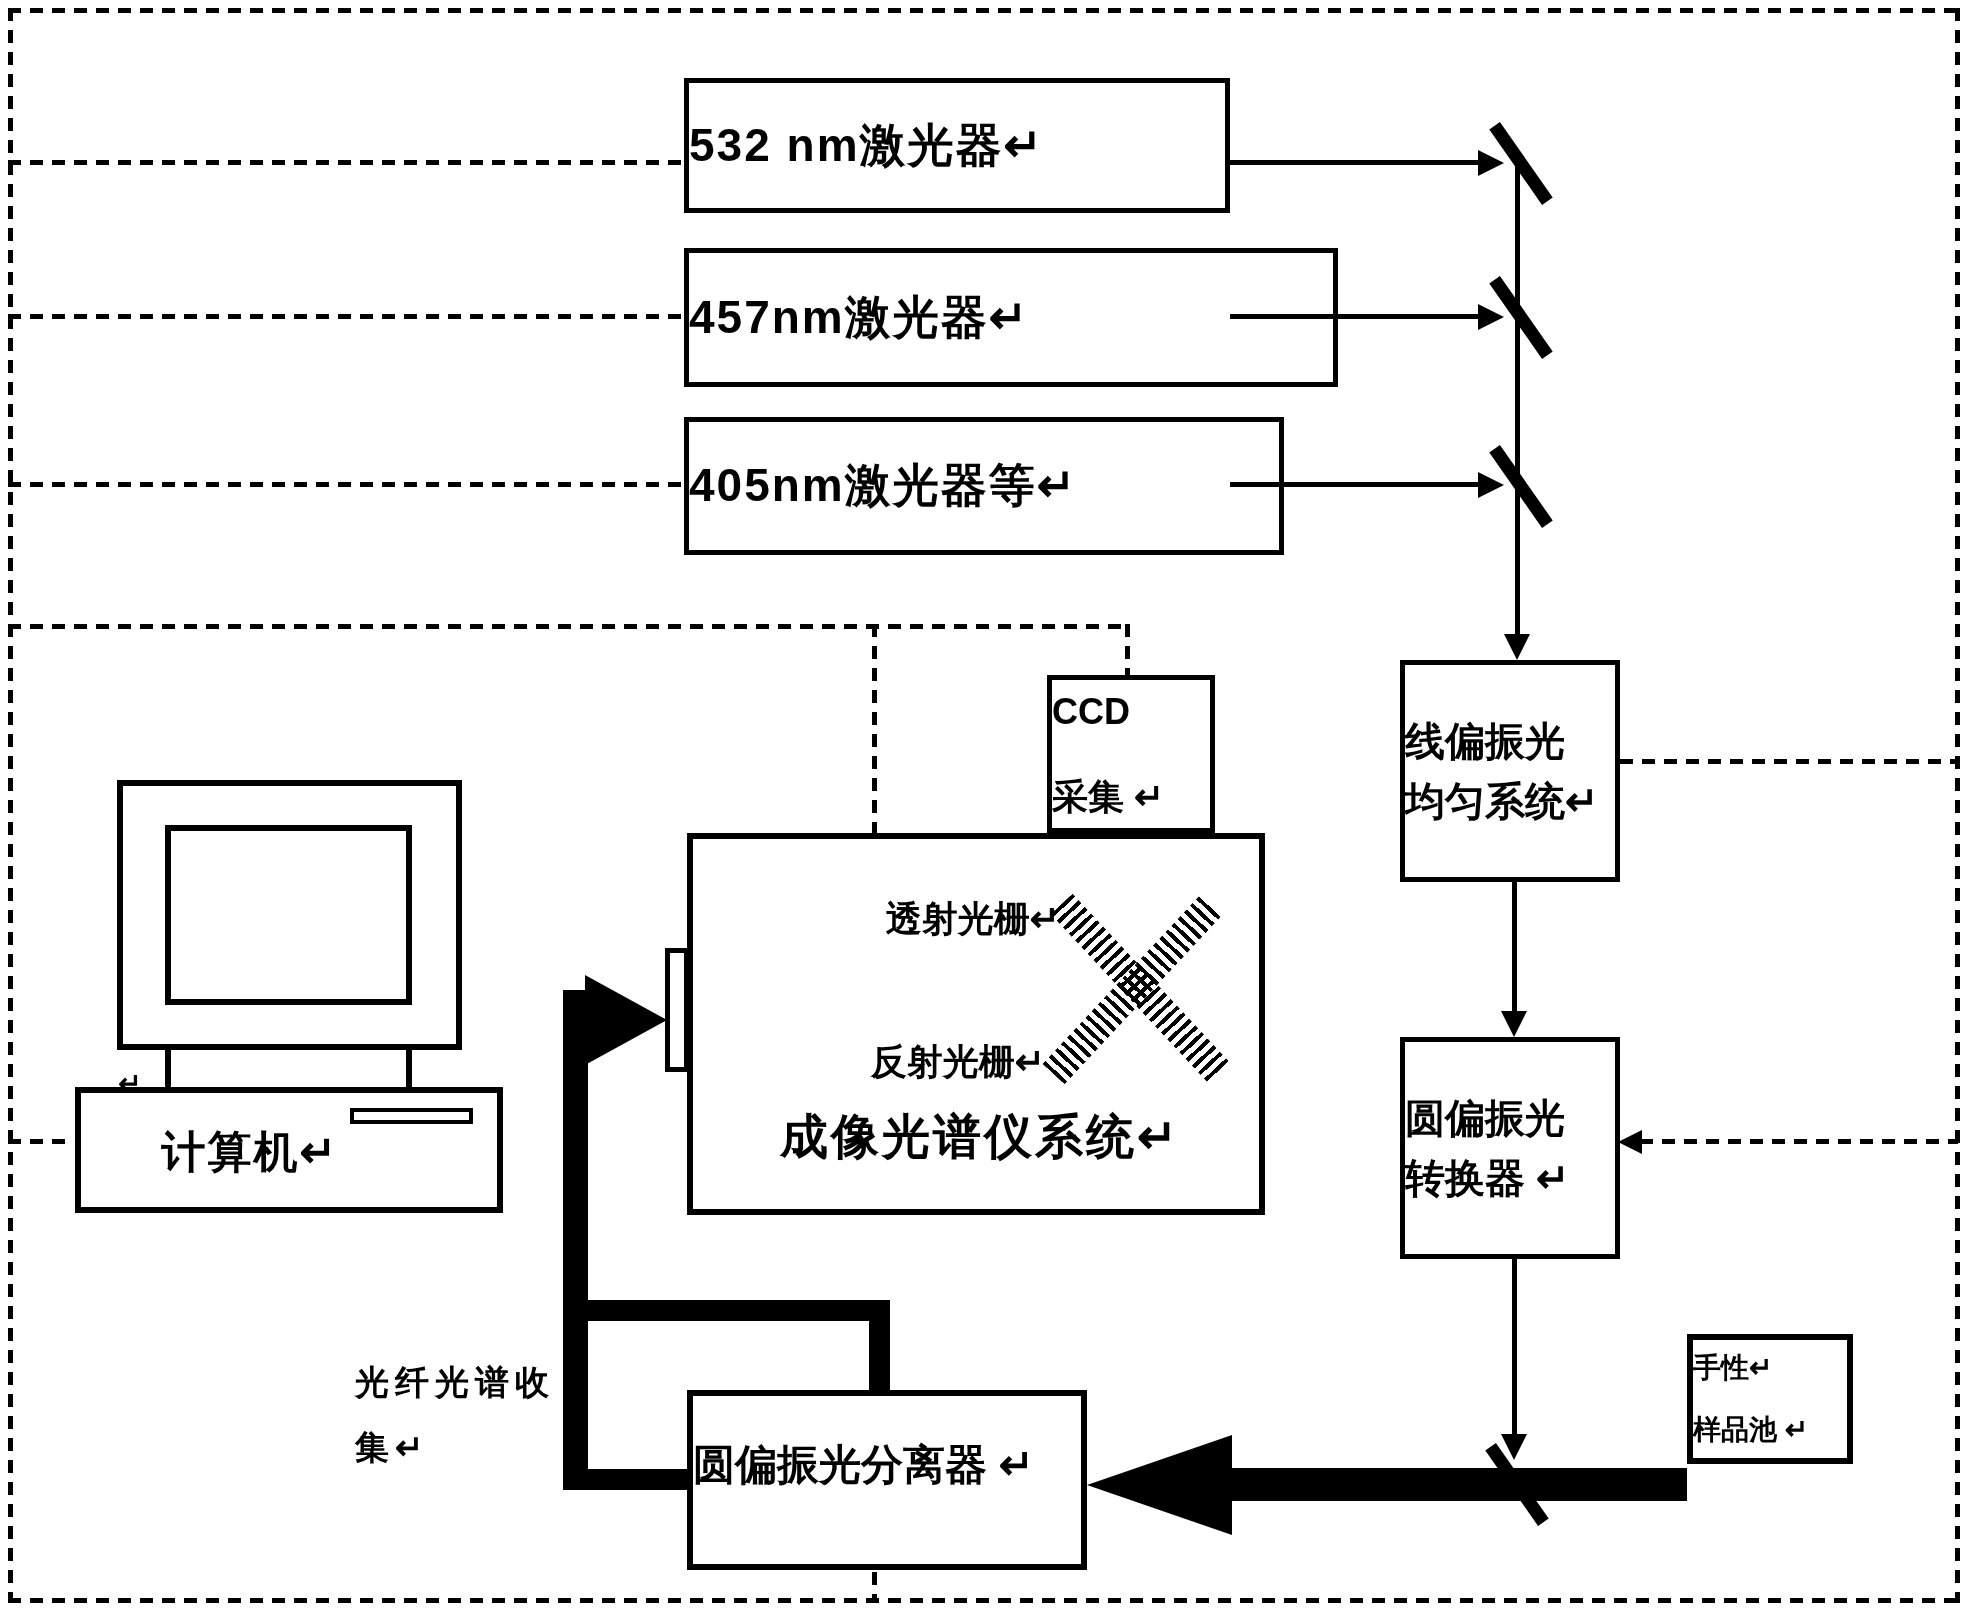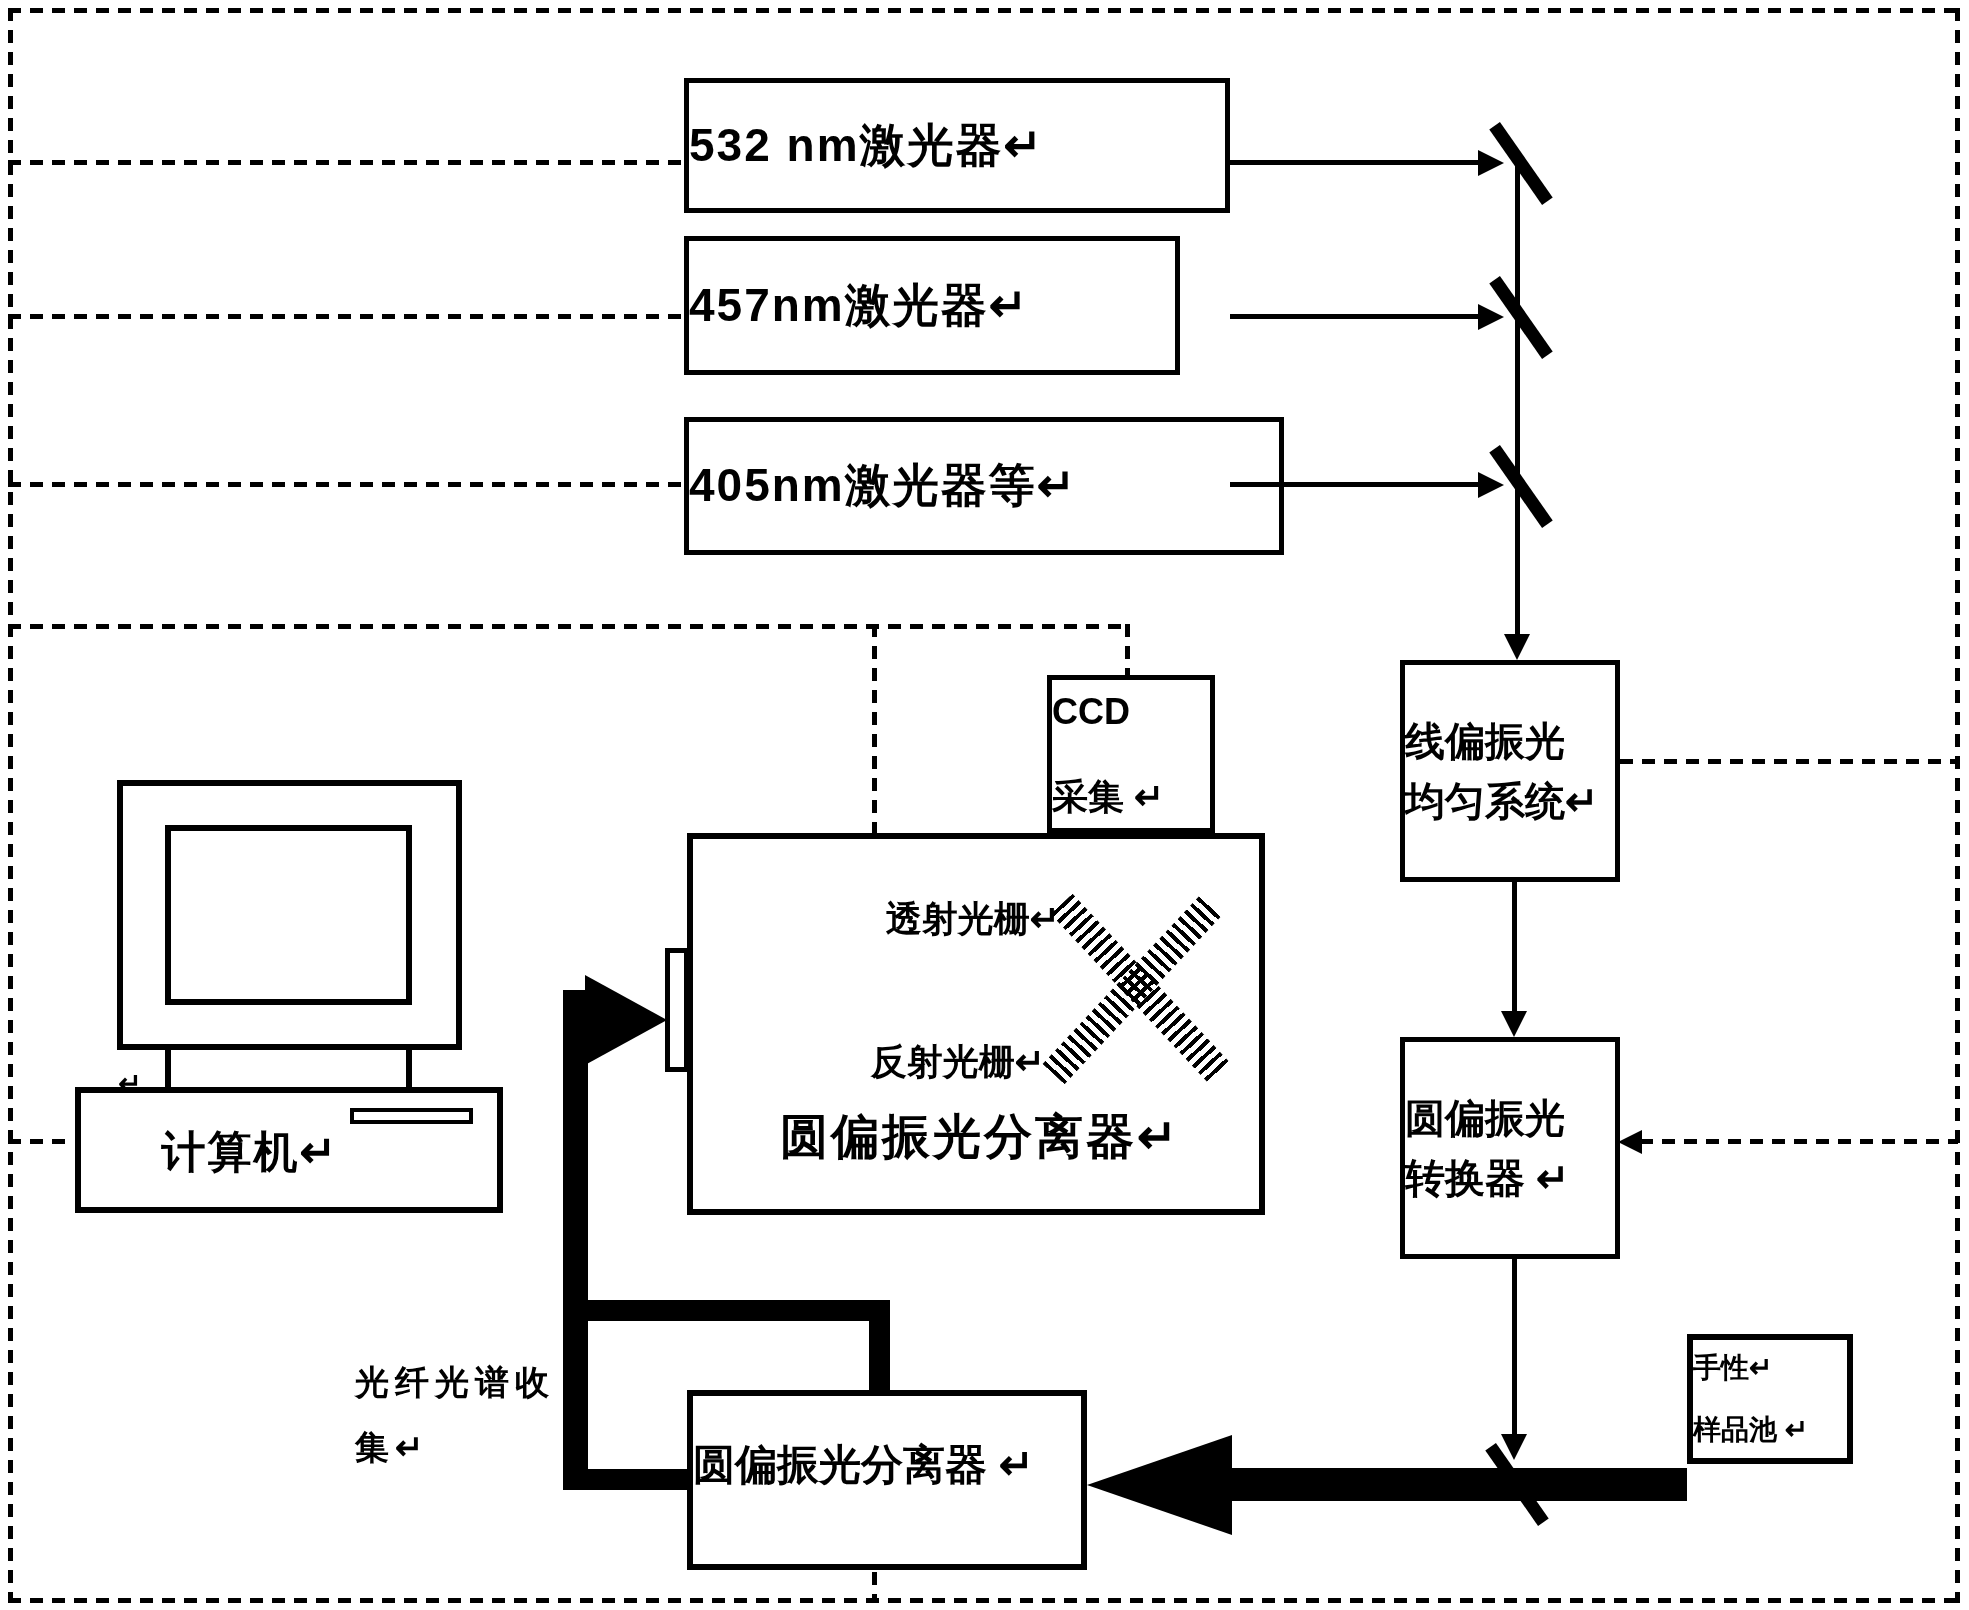"457nm激光器↵" div.box { top: 236px -> 248px; width: 496px -> 654px }
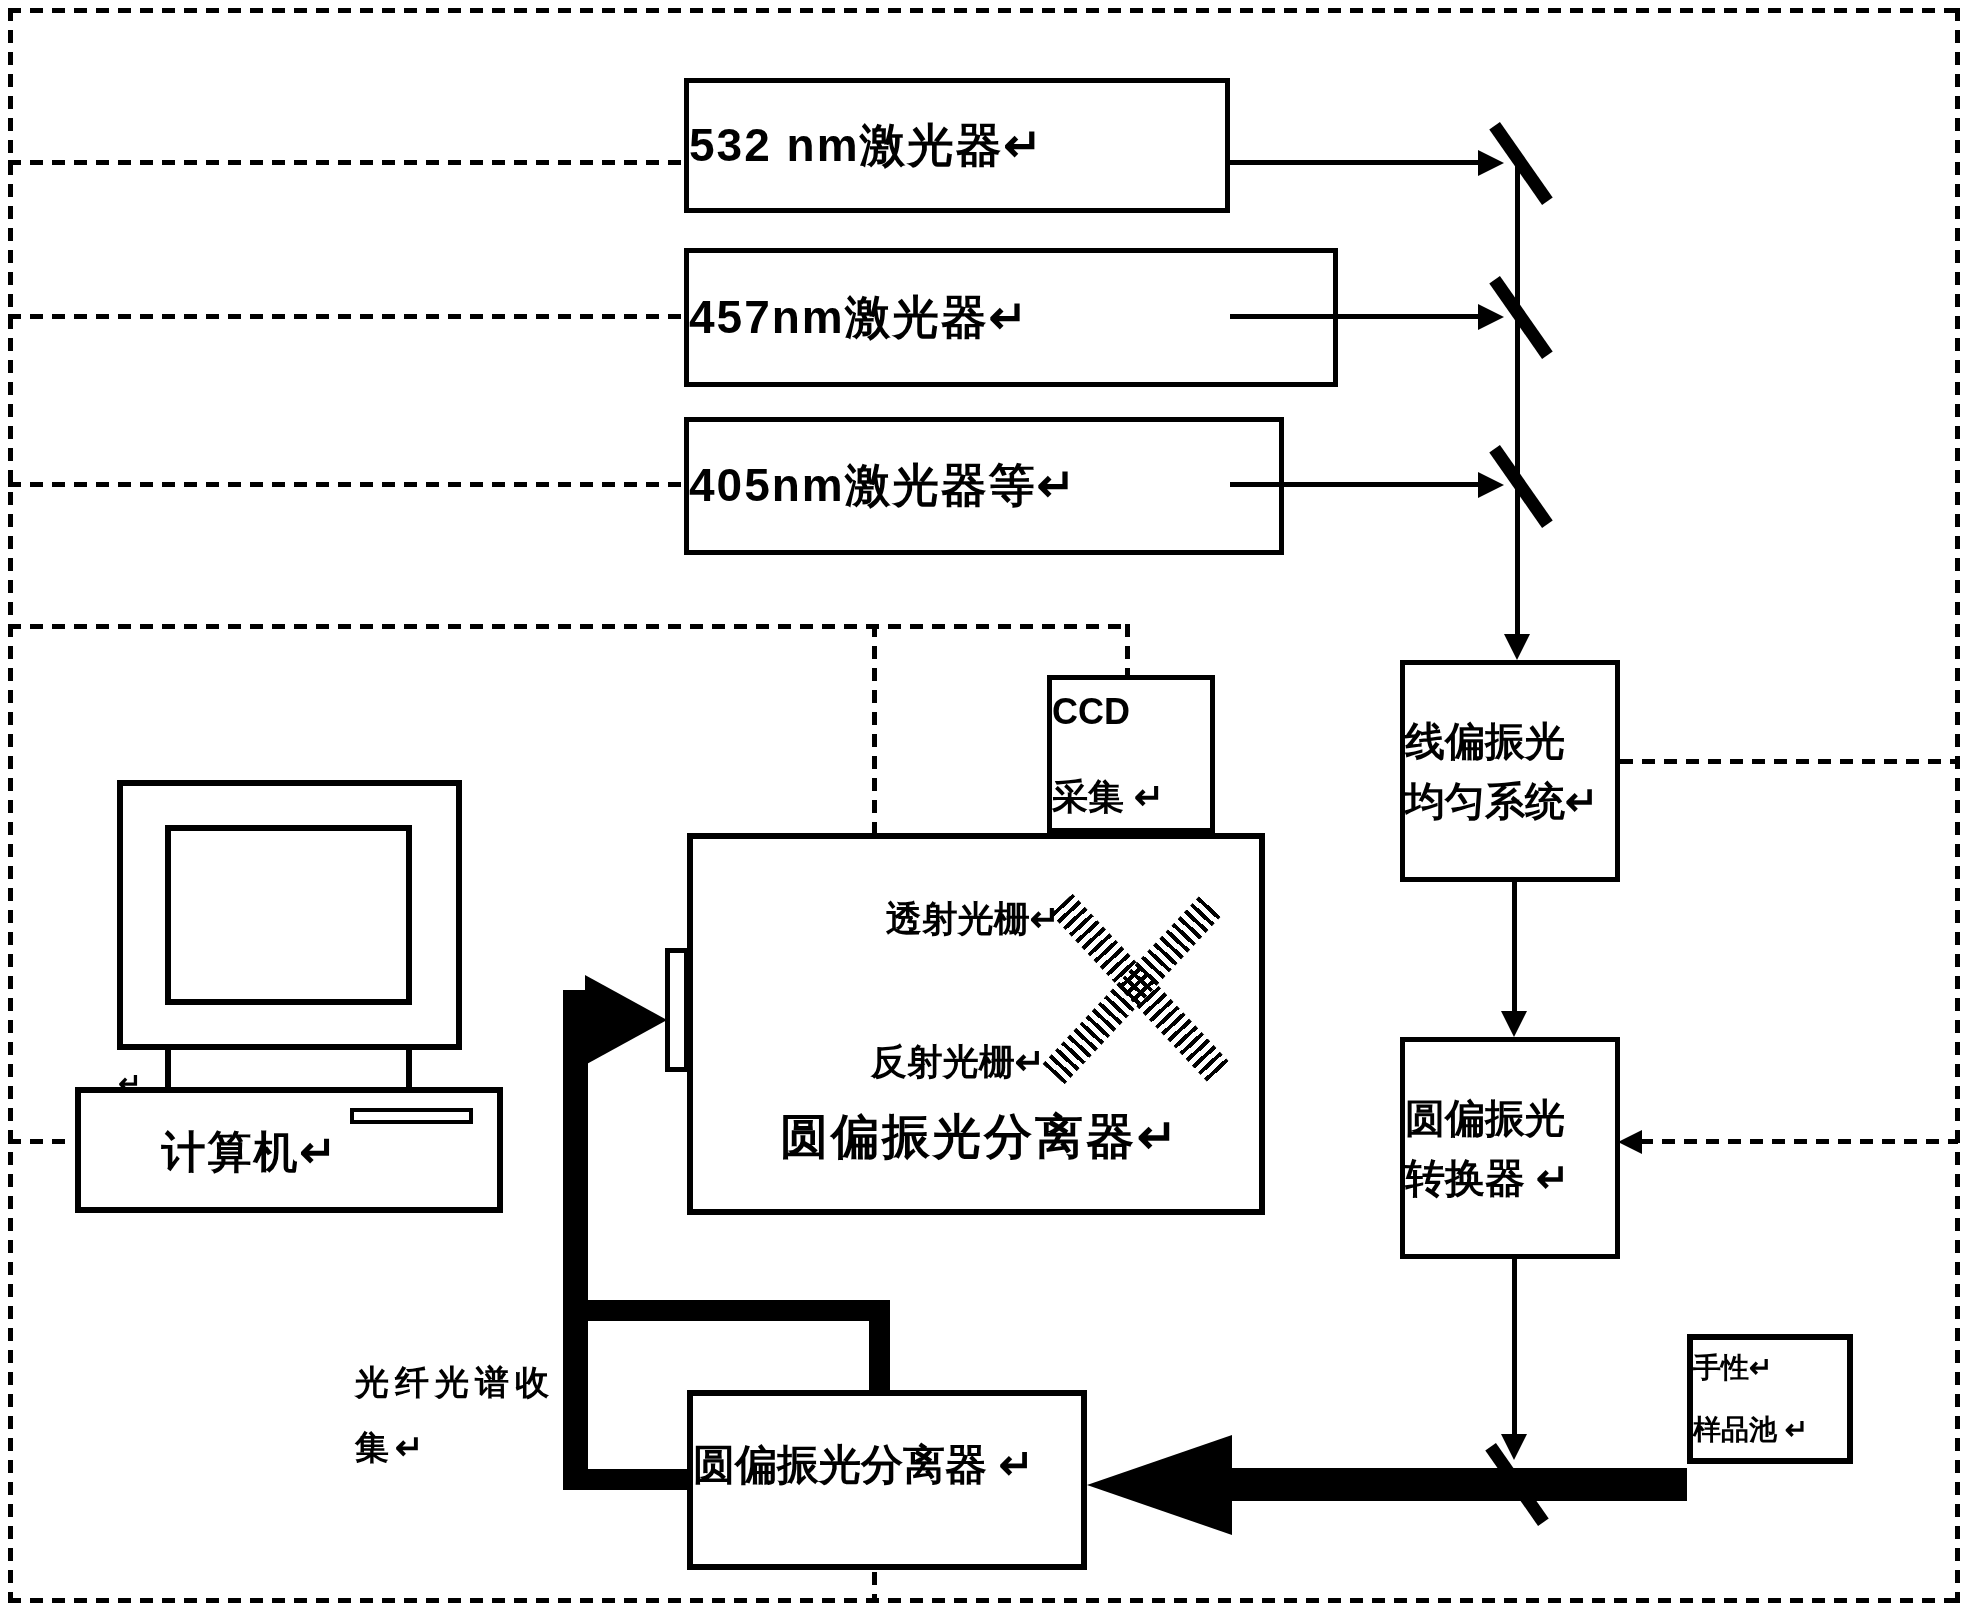"圆偏振光分离器↵" span { text: 圆偏振光分离器 -> 成像光谱仪系统 }
